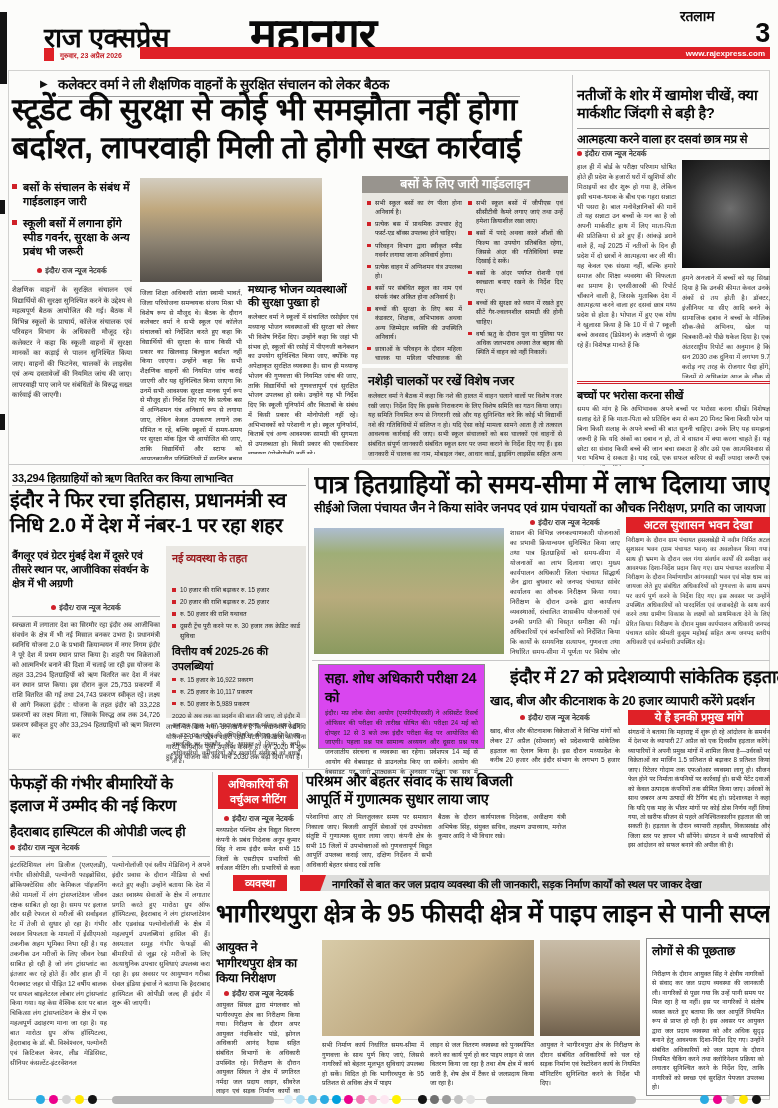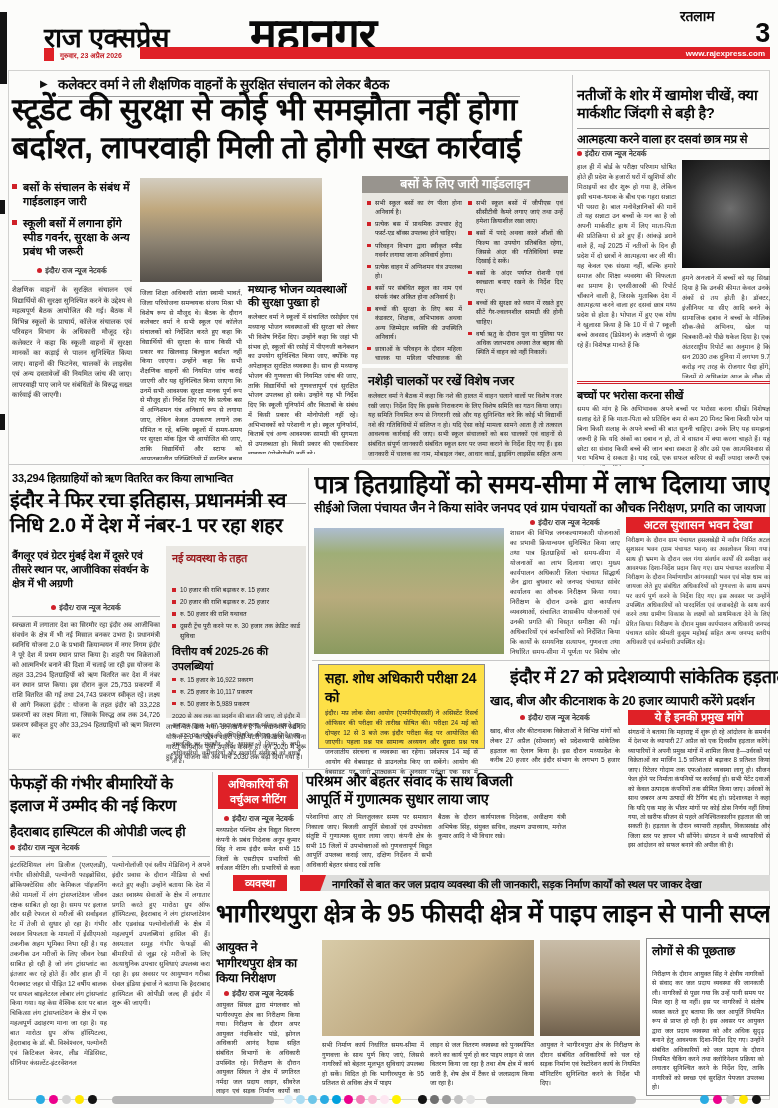"33,294 हितग्राहियों को ऋण वितरित" div.abs { padding-bottom: 18px -> 0 }
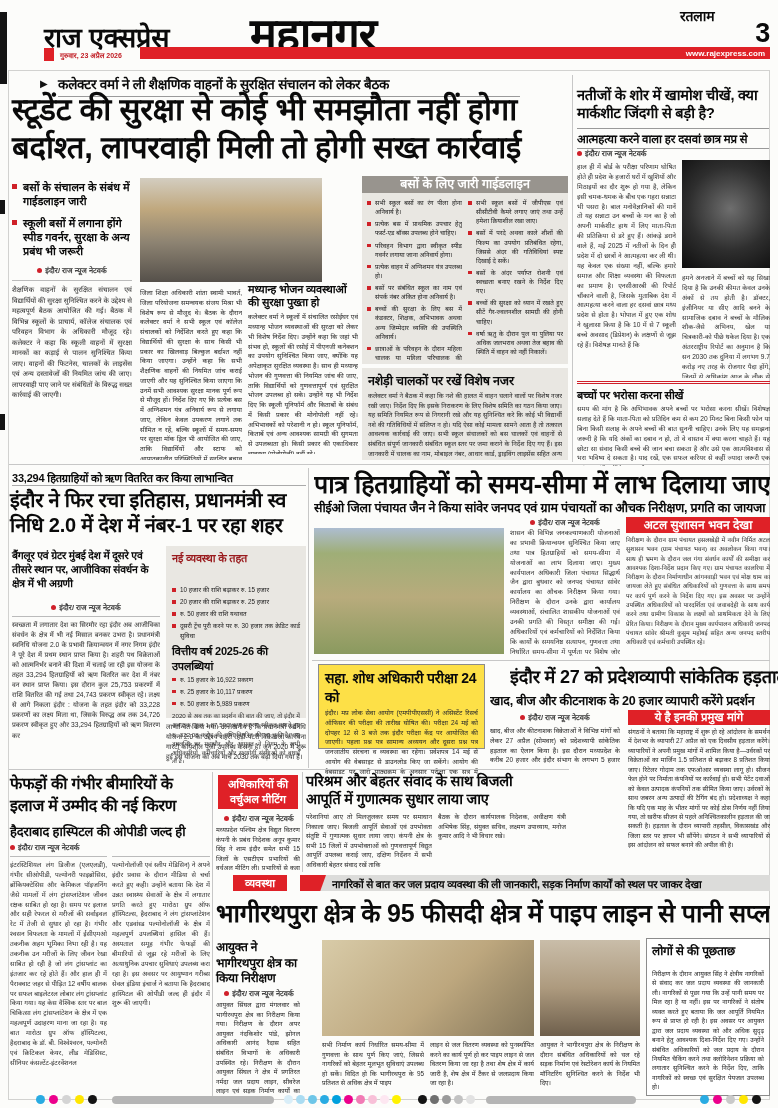"सहा. शोध अधिकारी परीक्षा 24" div.abs { background: #fde047 -> #d946ef }
